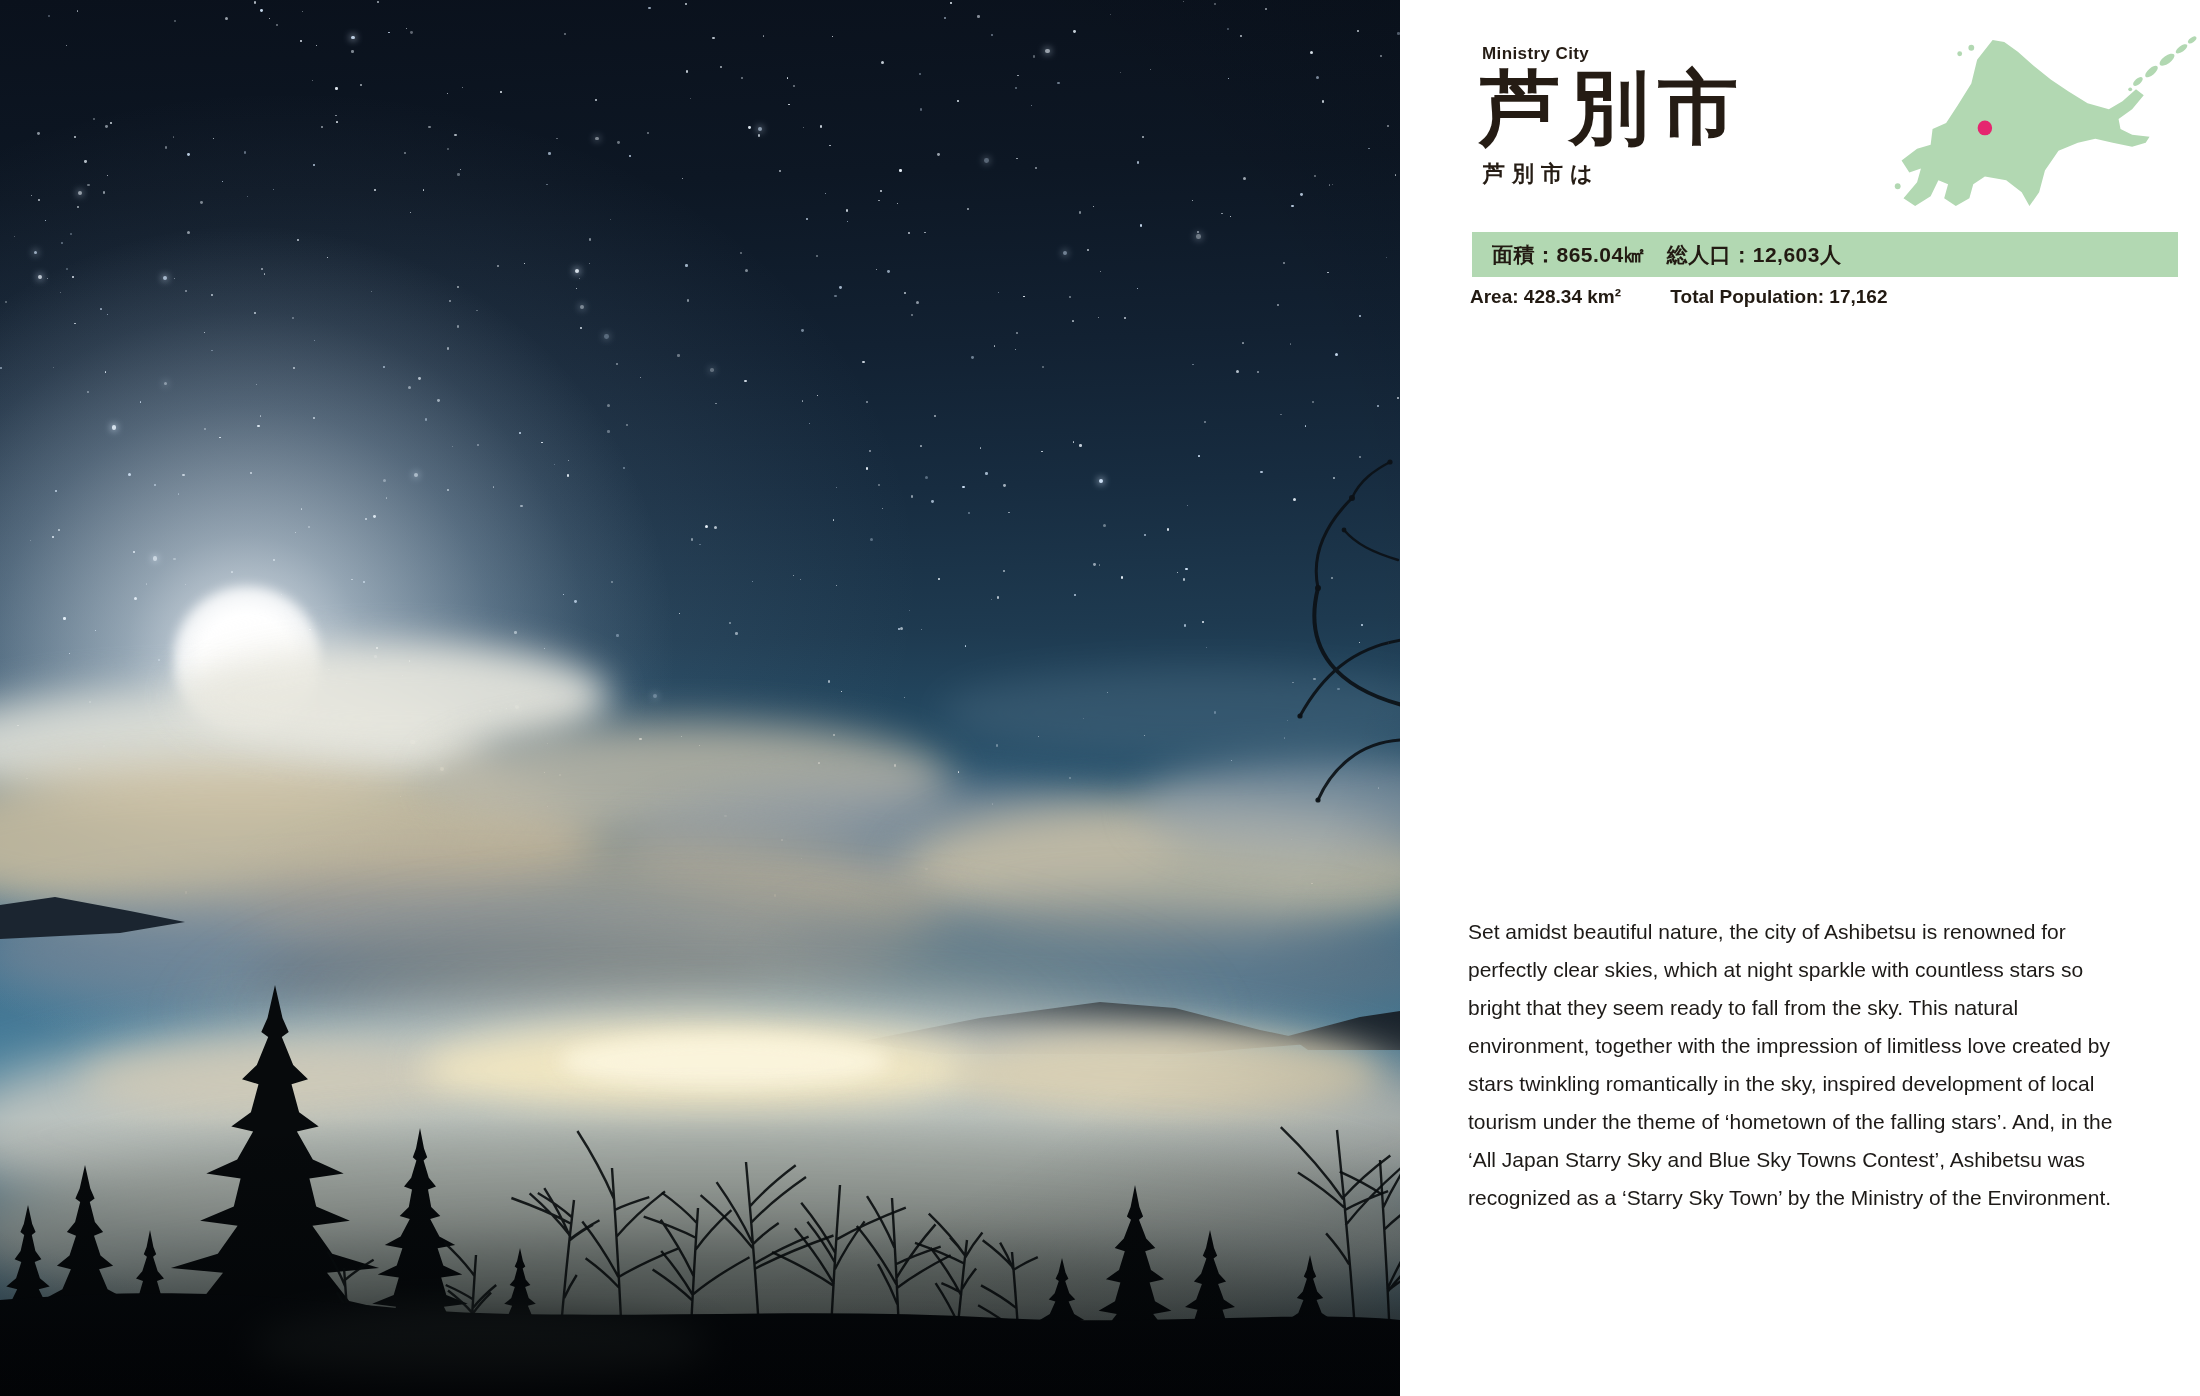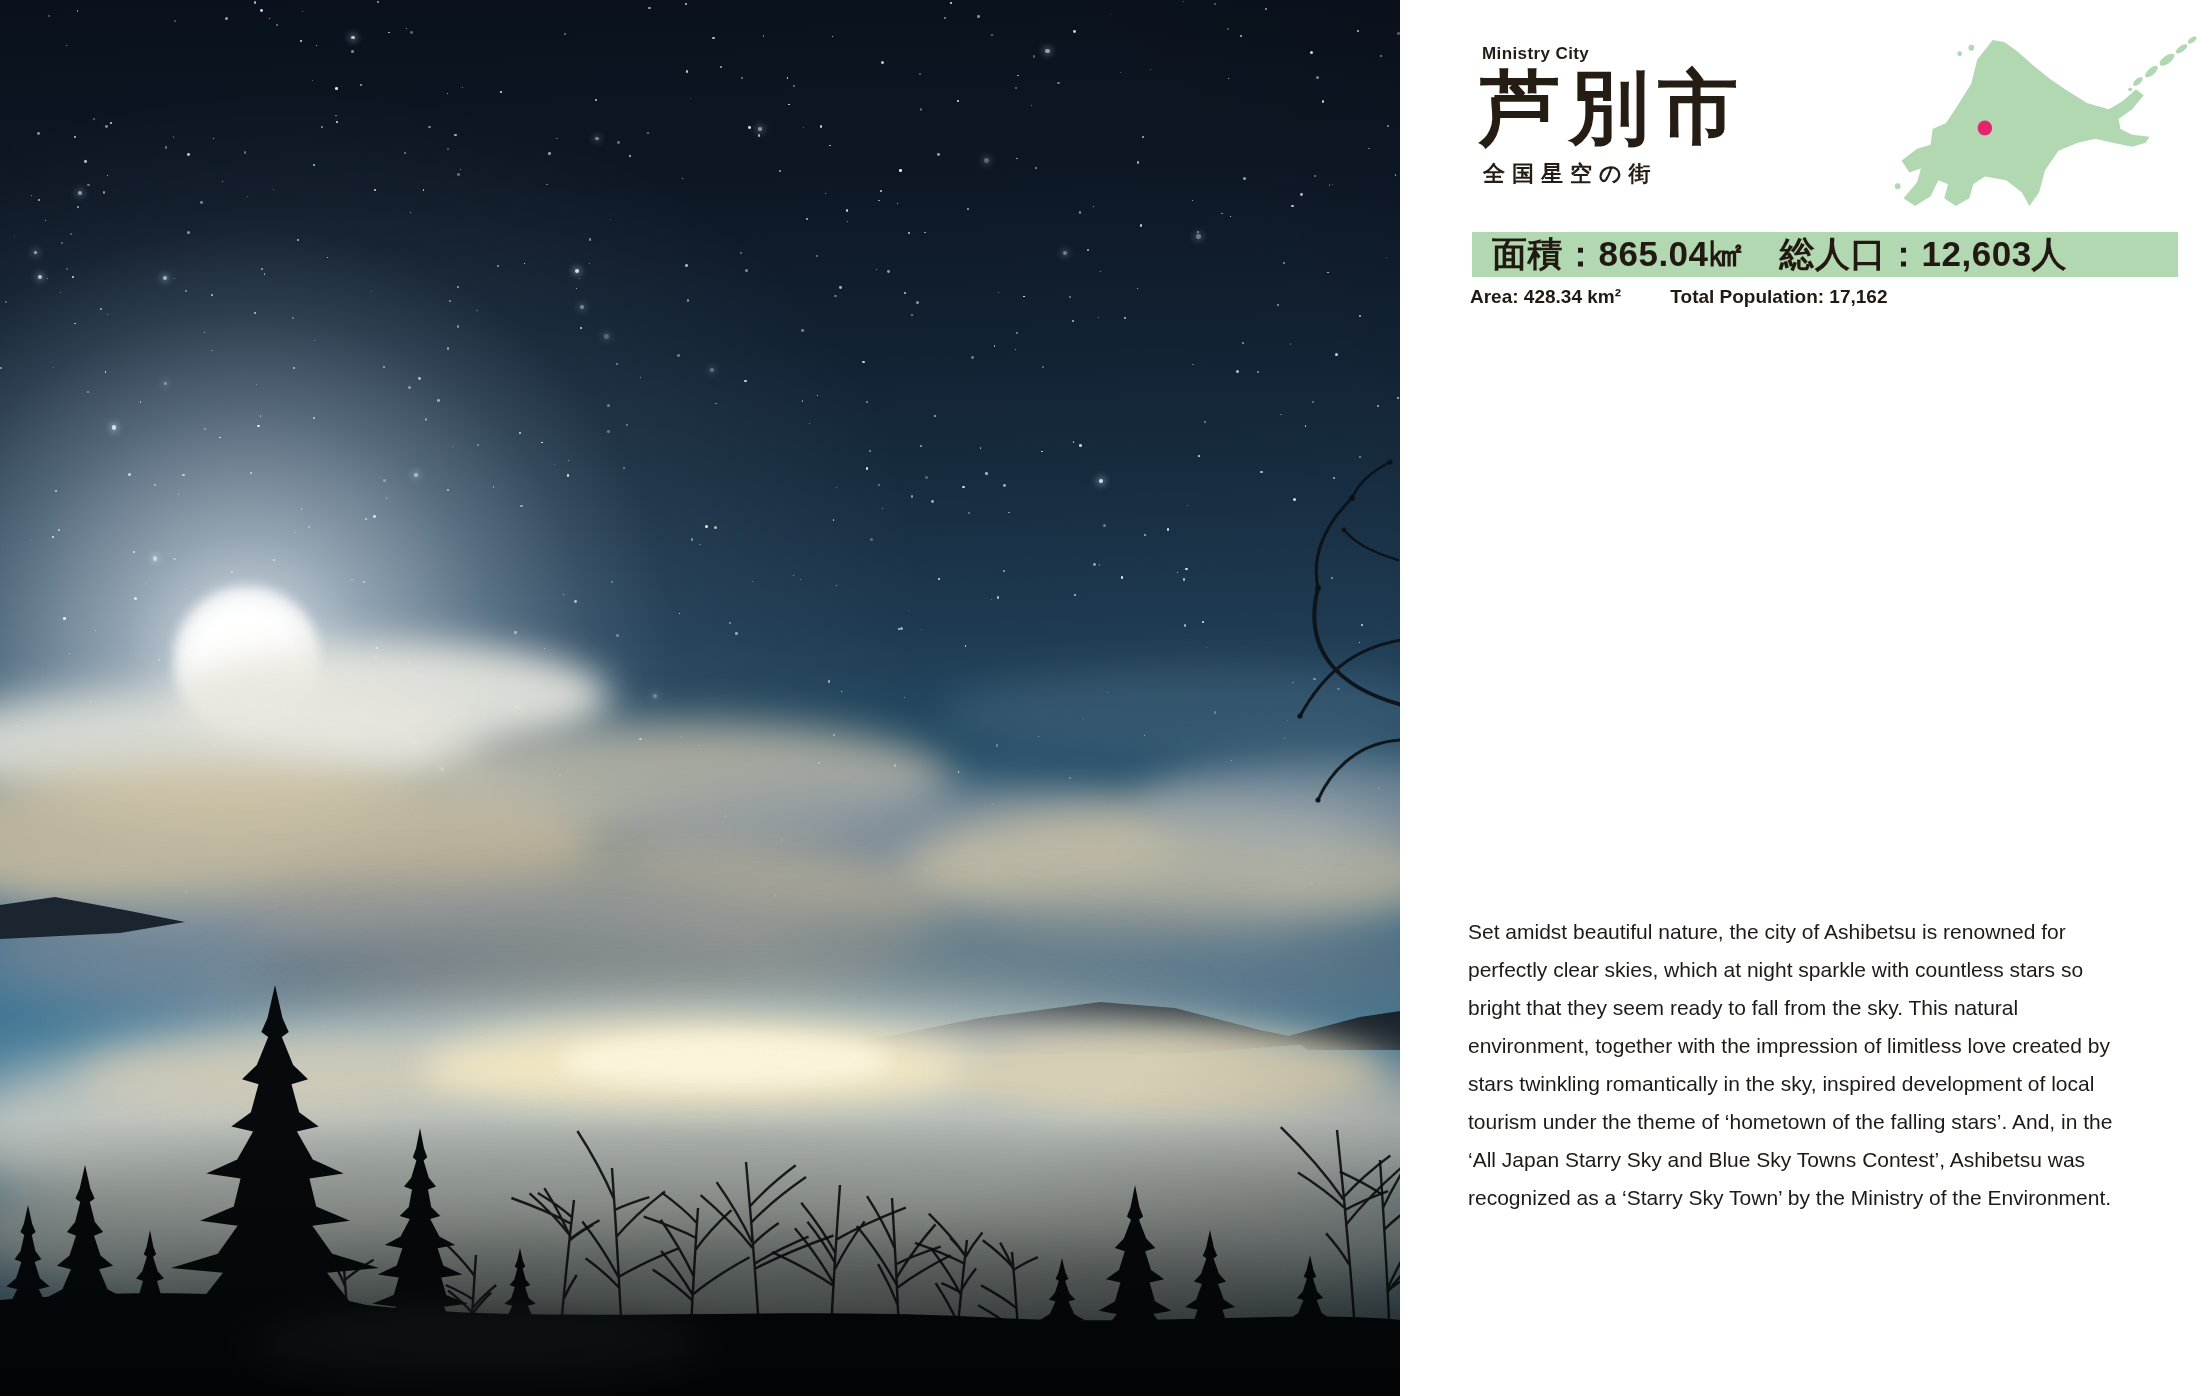"全国星空の街" div.kana { text: 全国星空の街 -> 芦別市は }
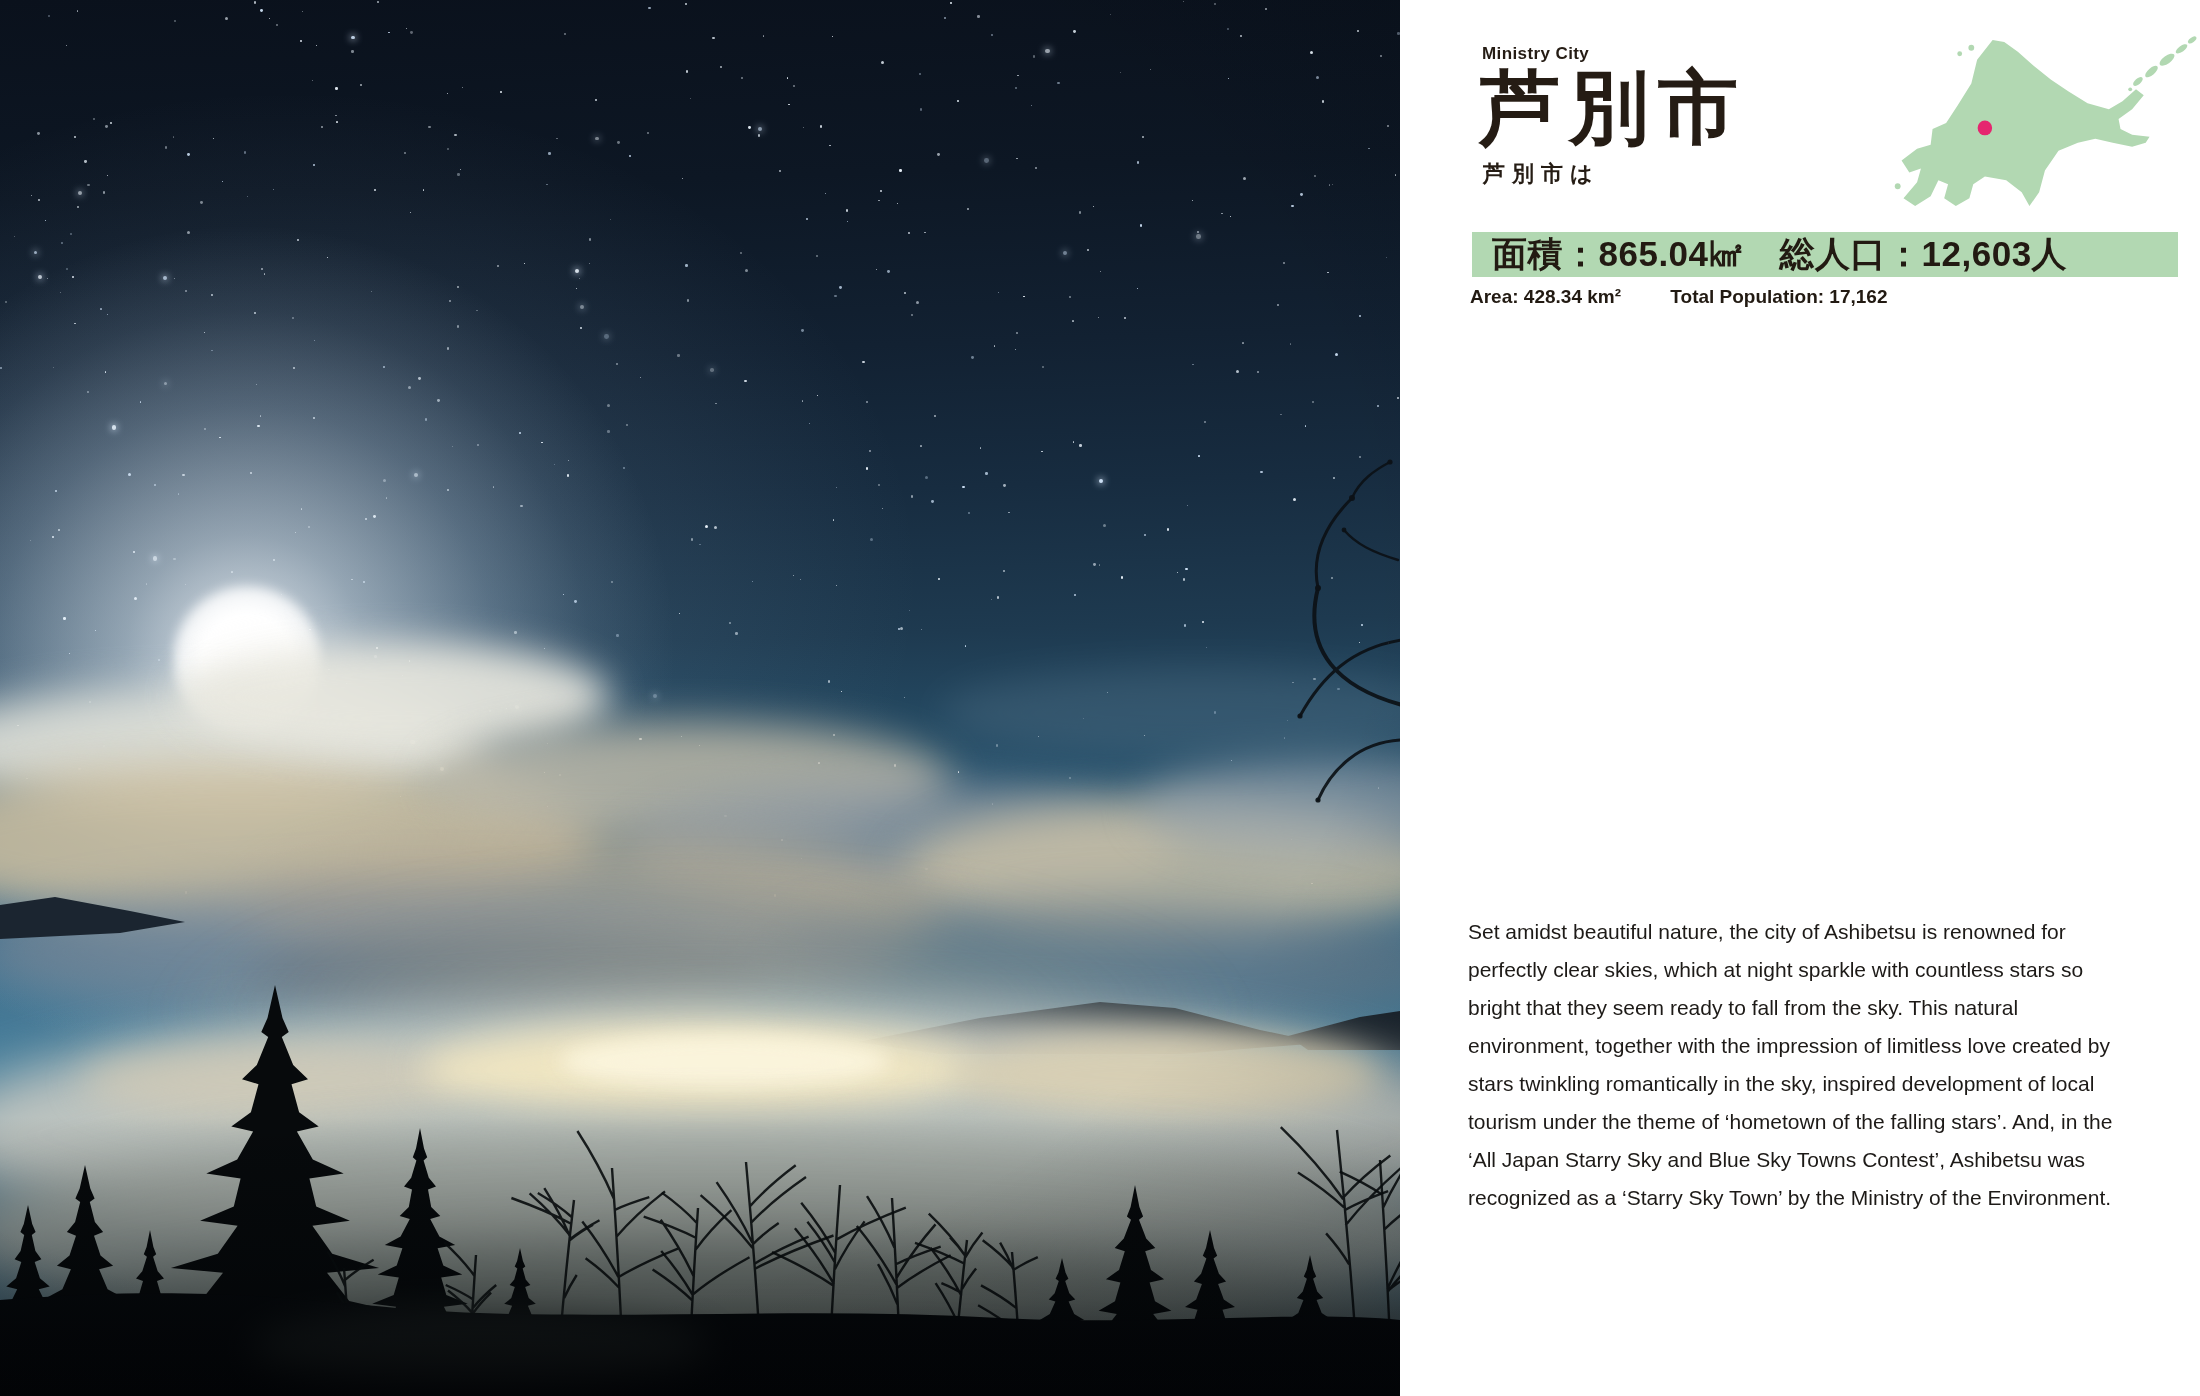"面積：865.04㎢ 総人口：12,603人" .banner span { font-size: 35px -> 21px }
